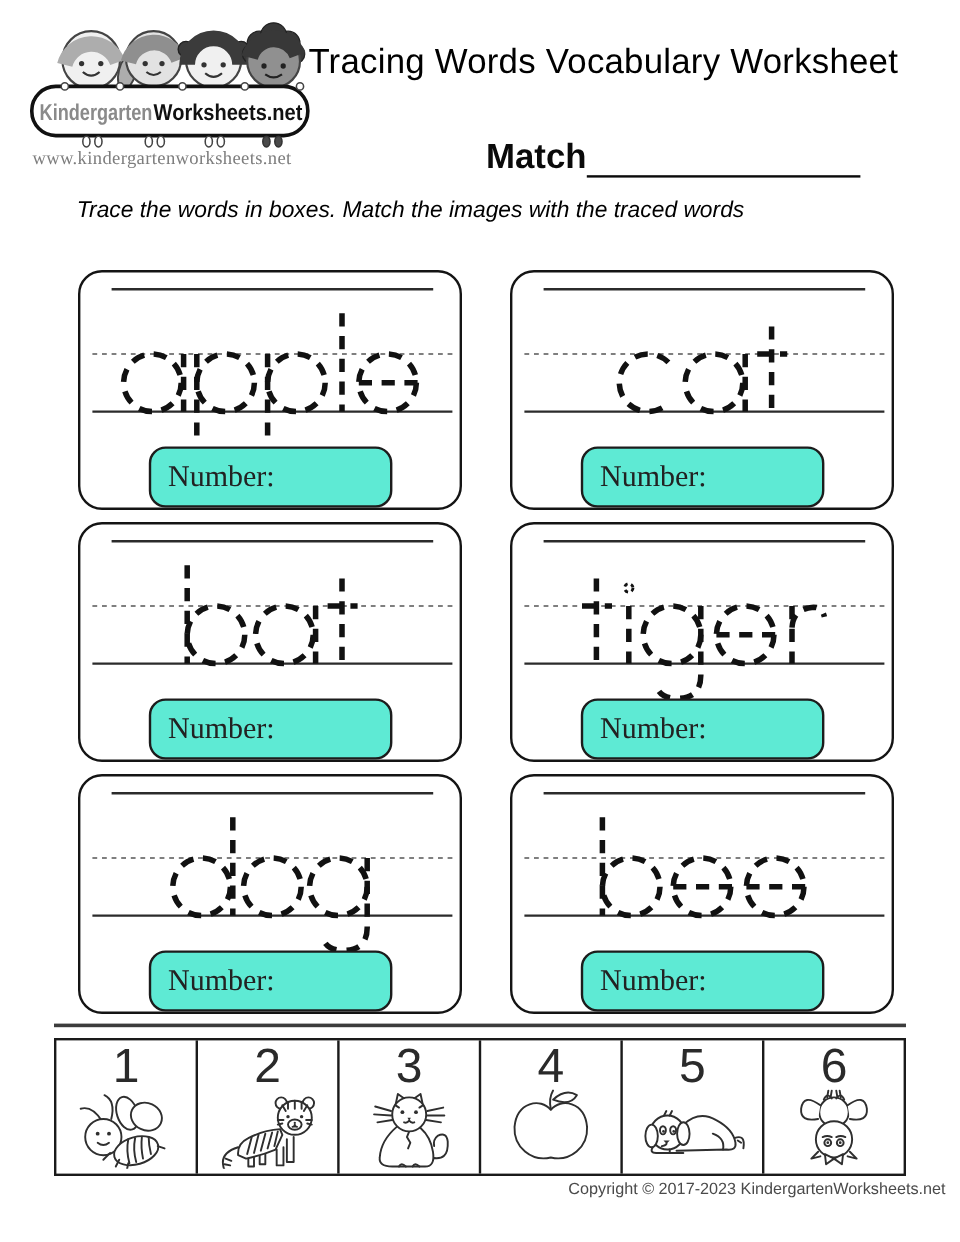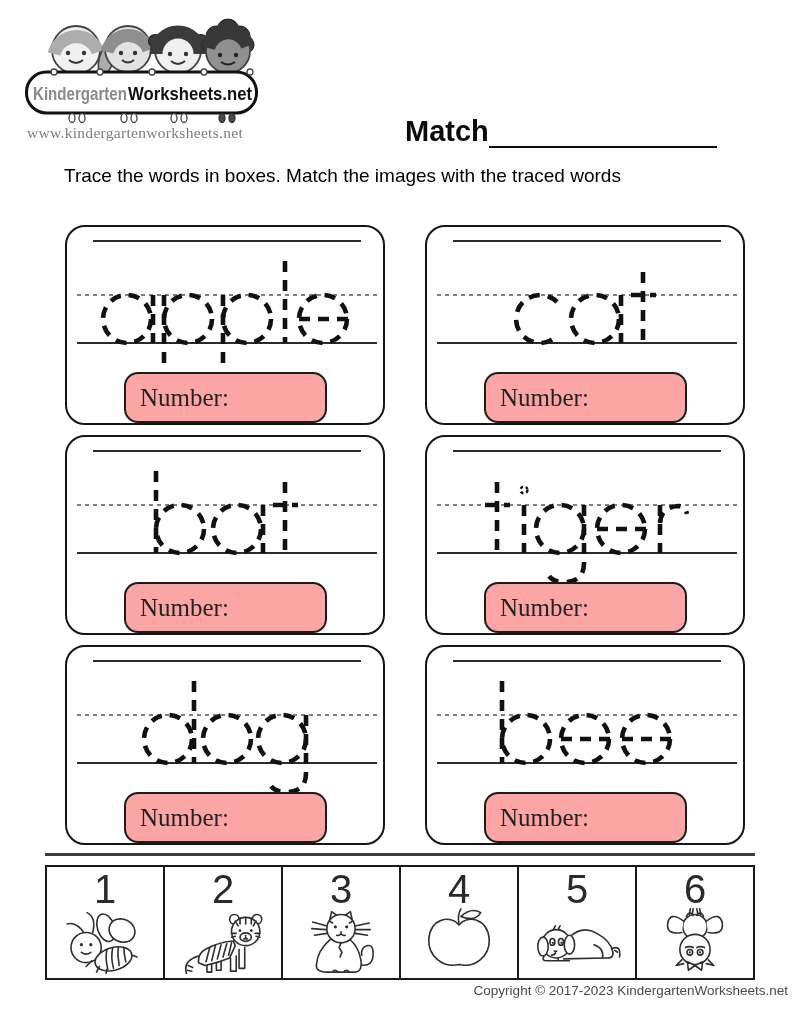"Tracing Words Vocabulary Worksheet" div { html: none -> <div>Tracing Words Vocabulary Worksheet</div> }
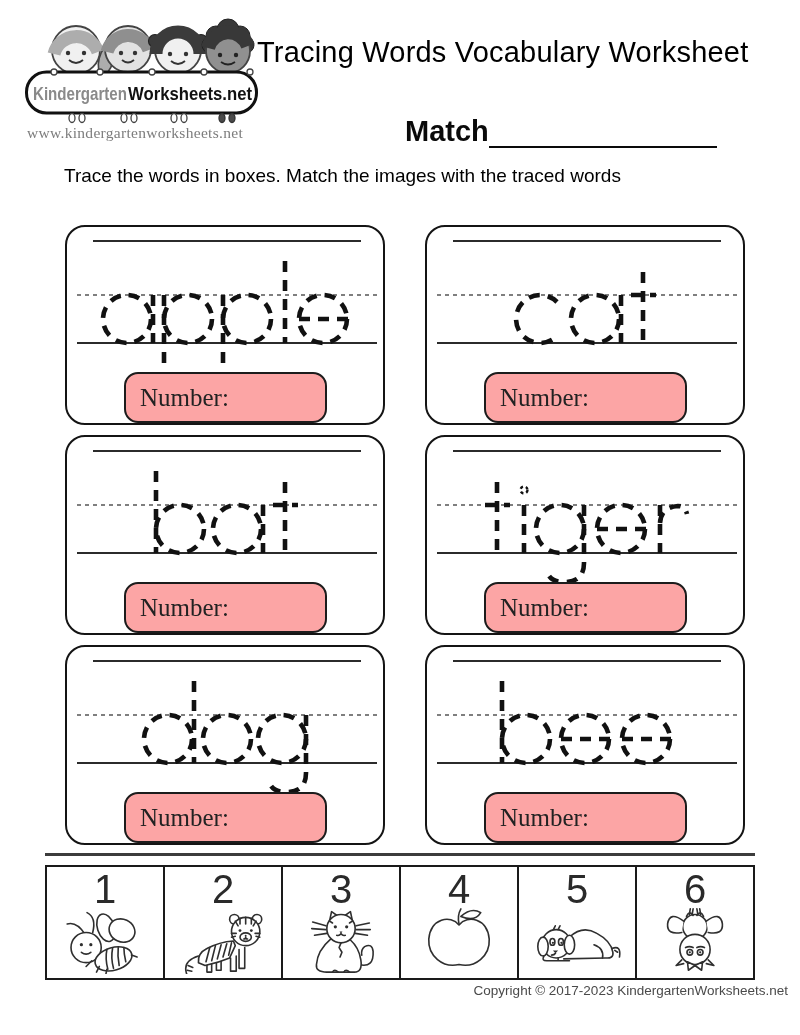"Trace the words in boxes." #instructions { font-style: none -> italic }
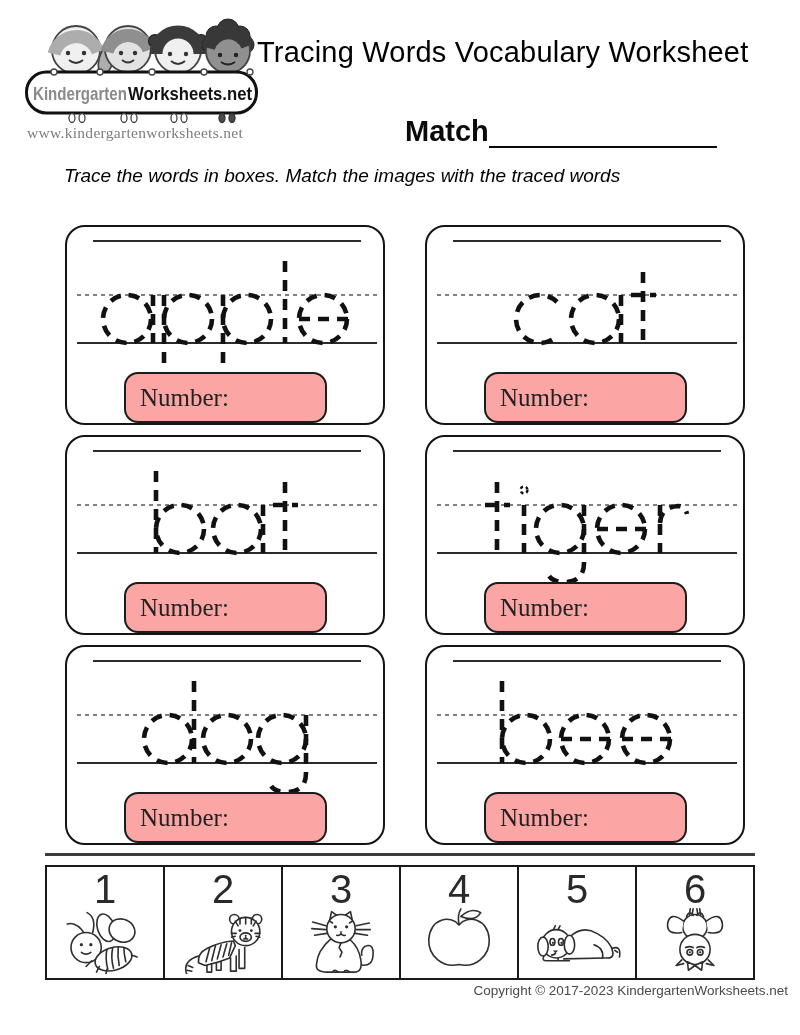"Number:" .numfield { background: #fca5a5 -> #5eead4 }
